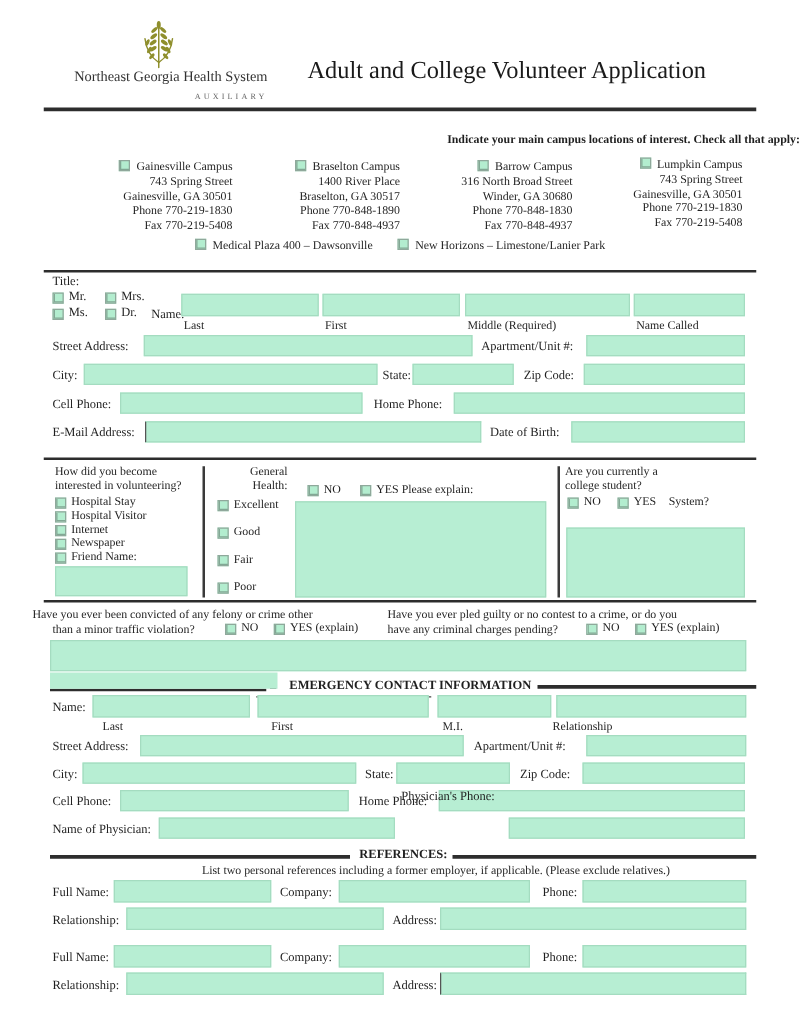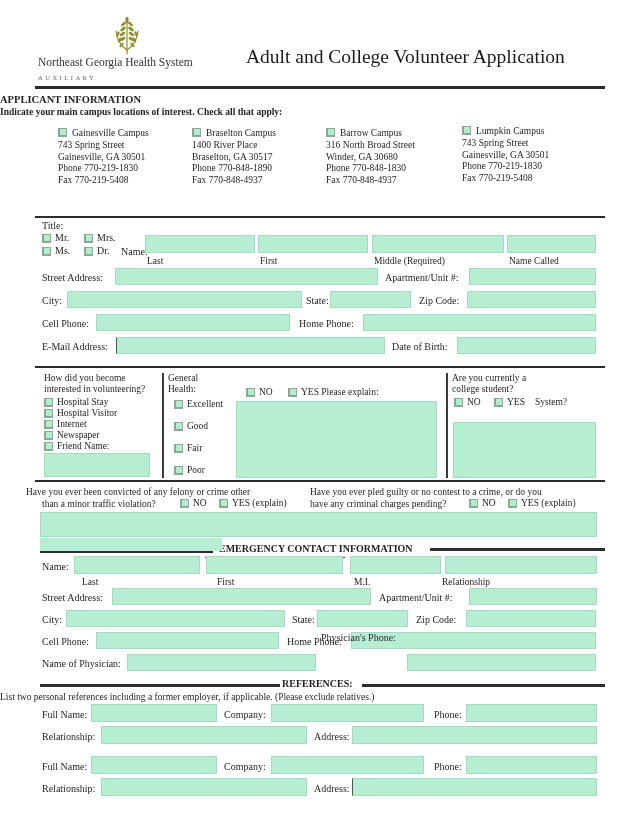"Northeast Georgia Health System" .ctr { text-align: left -> right }
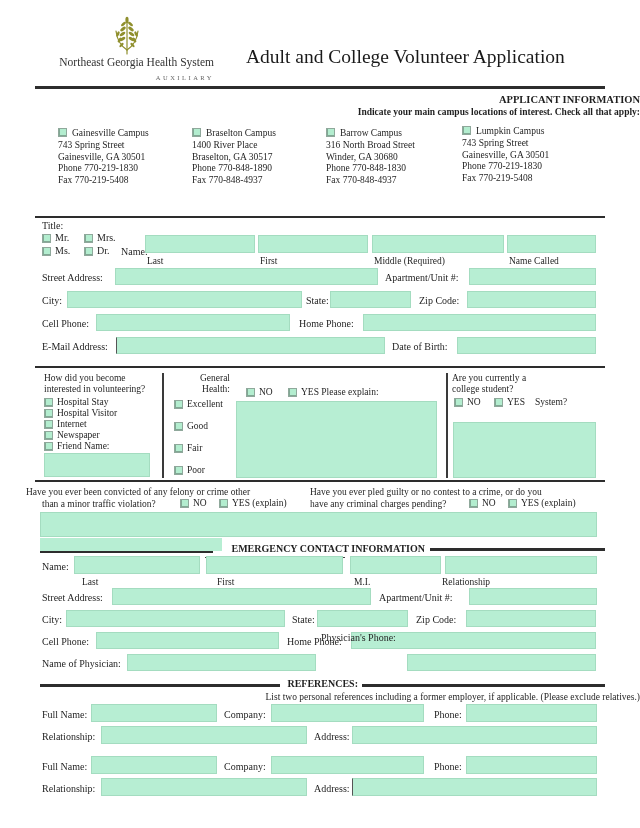"APPLICANT INFORMATION" div.lbl { html: <div>APPLICANT INFORMATION</div> -> none }
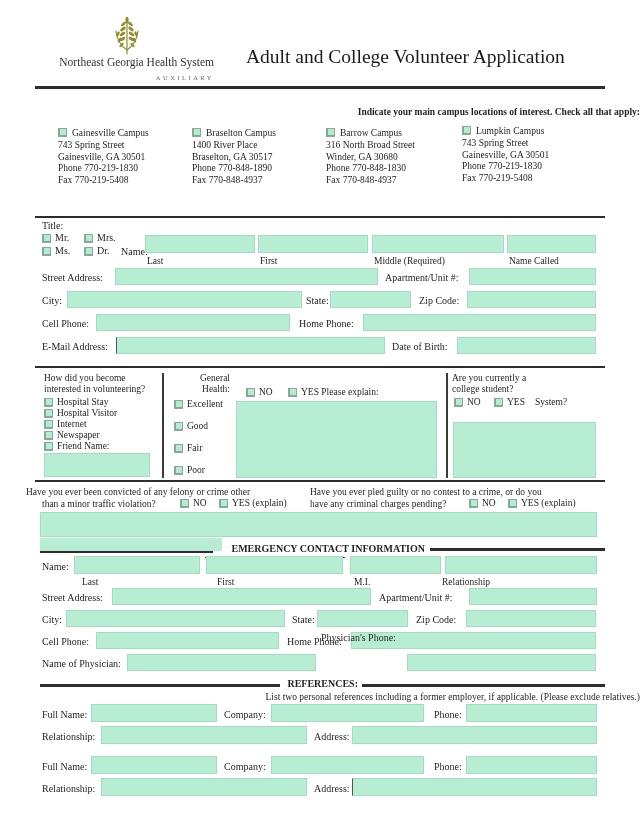"Gainesville Campus" .campus { text-align: left -> right }
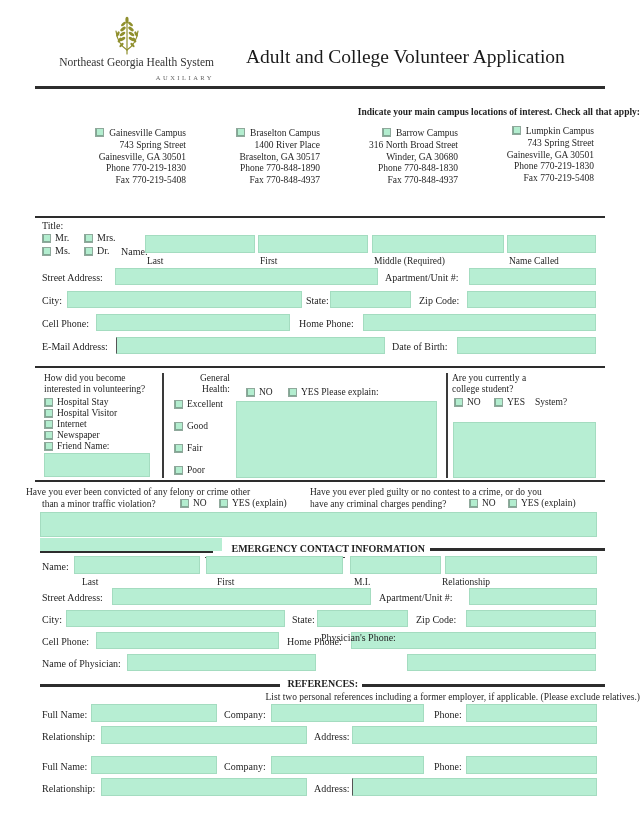"Medical Plaza 400 – Dawsonville" div.extras { html: none -> <div> <span><span></span><span>Medical Plaza 400 – Dawsonville</span></span> <span><span></span><span>New Horizons – Limestone/Lanier Park</span></span> </div> }
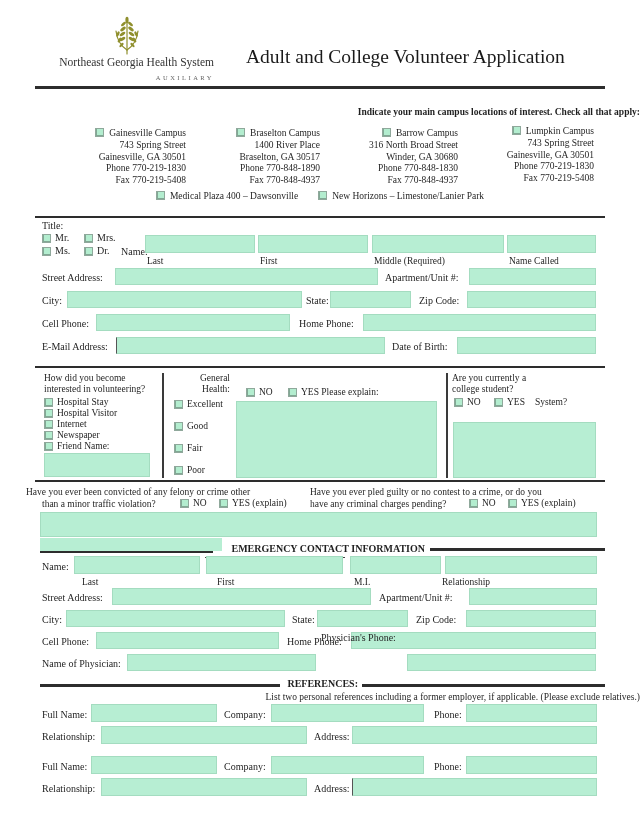"List two personal references including" div.lbl { width: 640px -> 536px }
